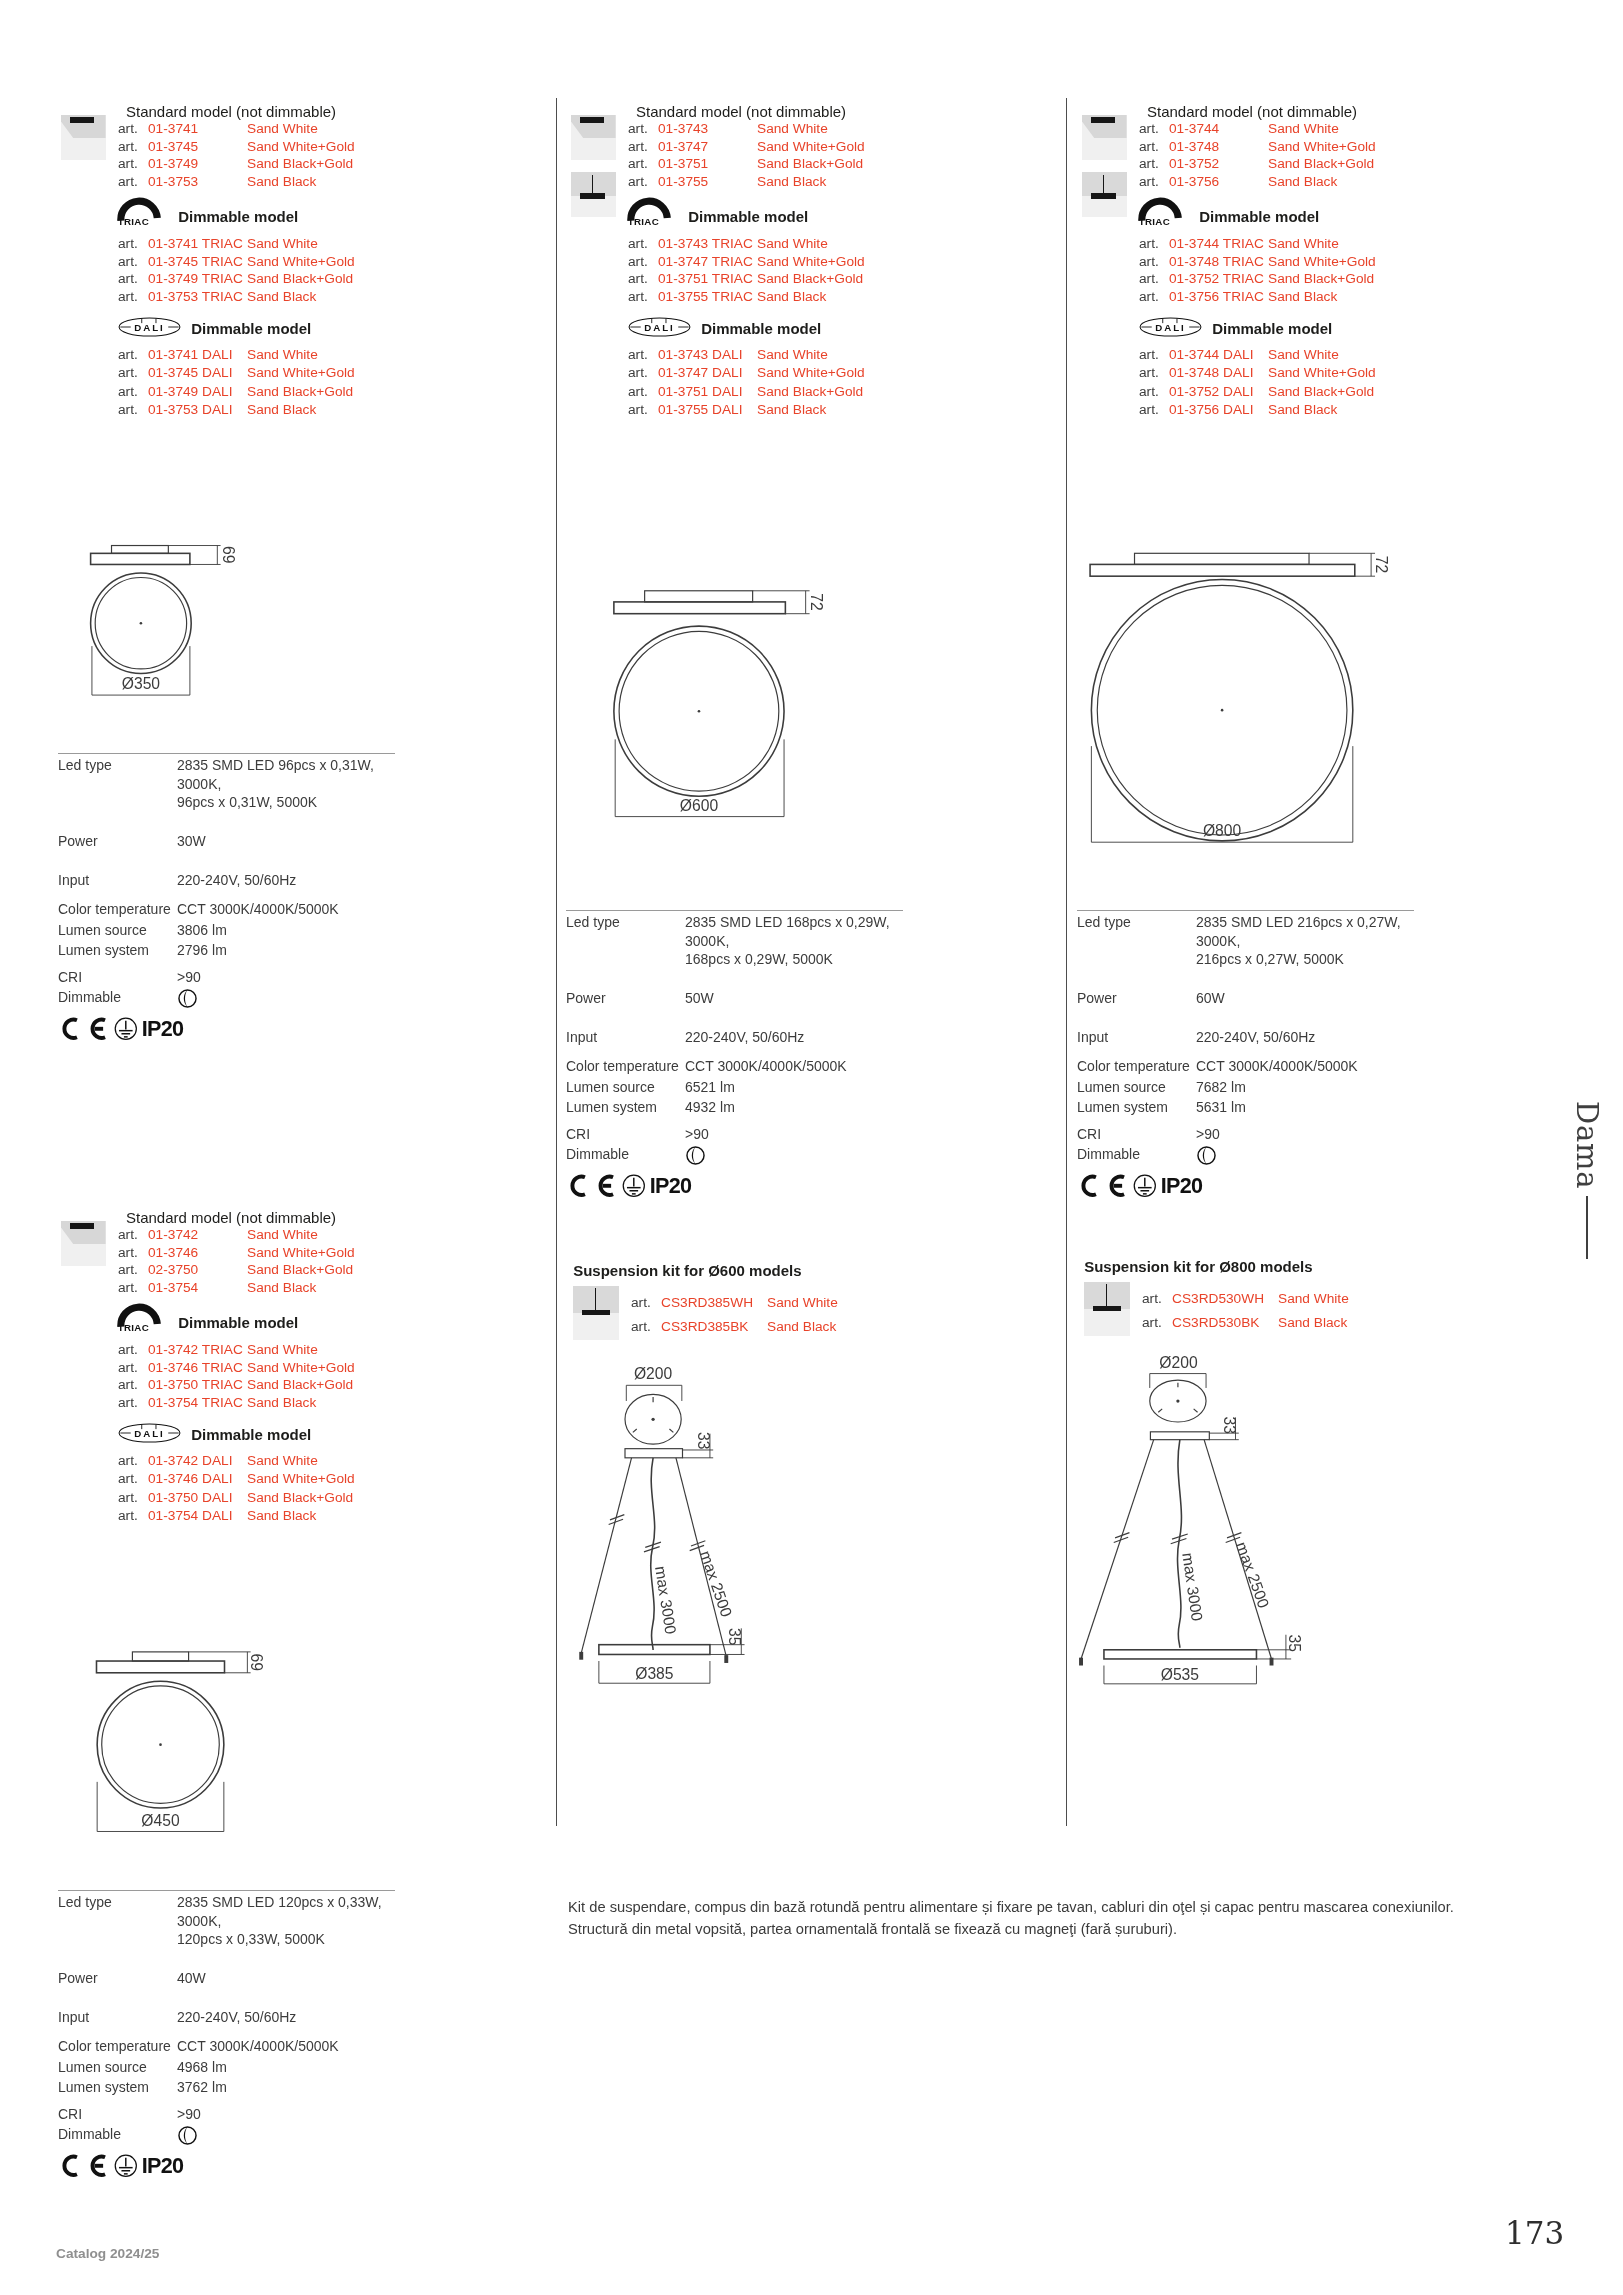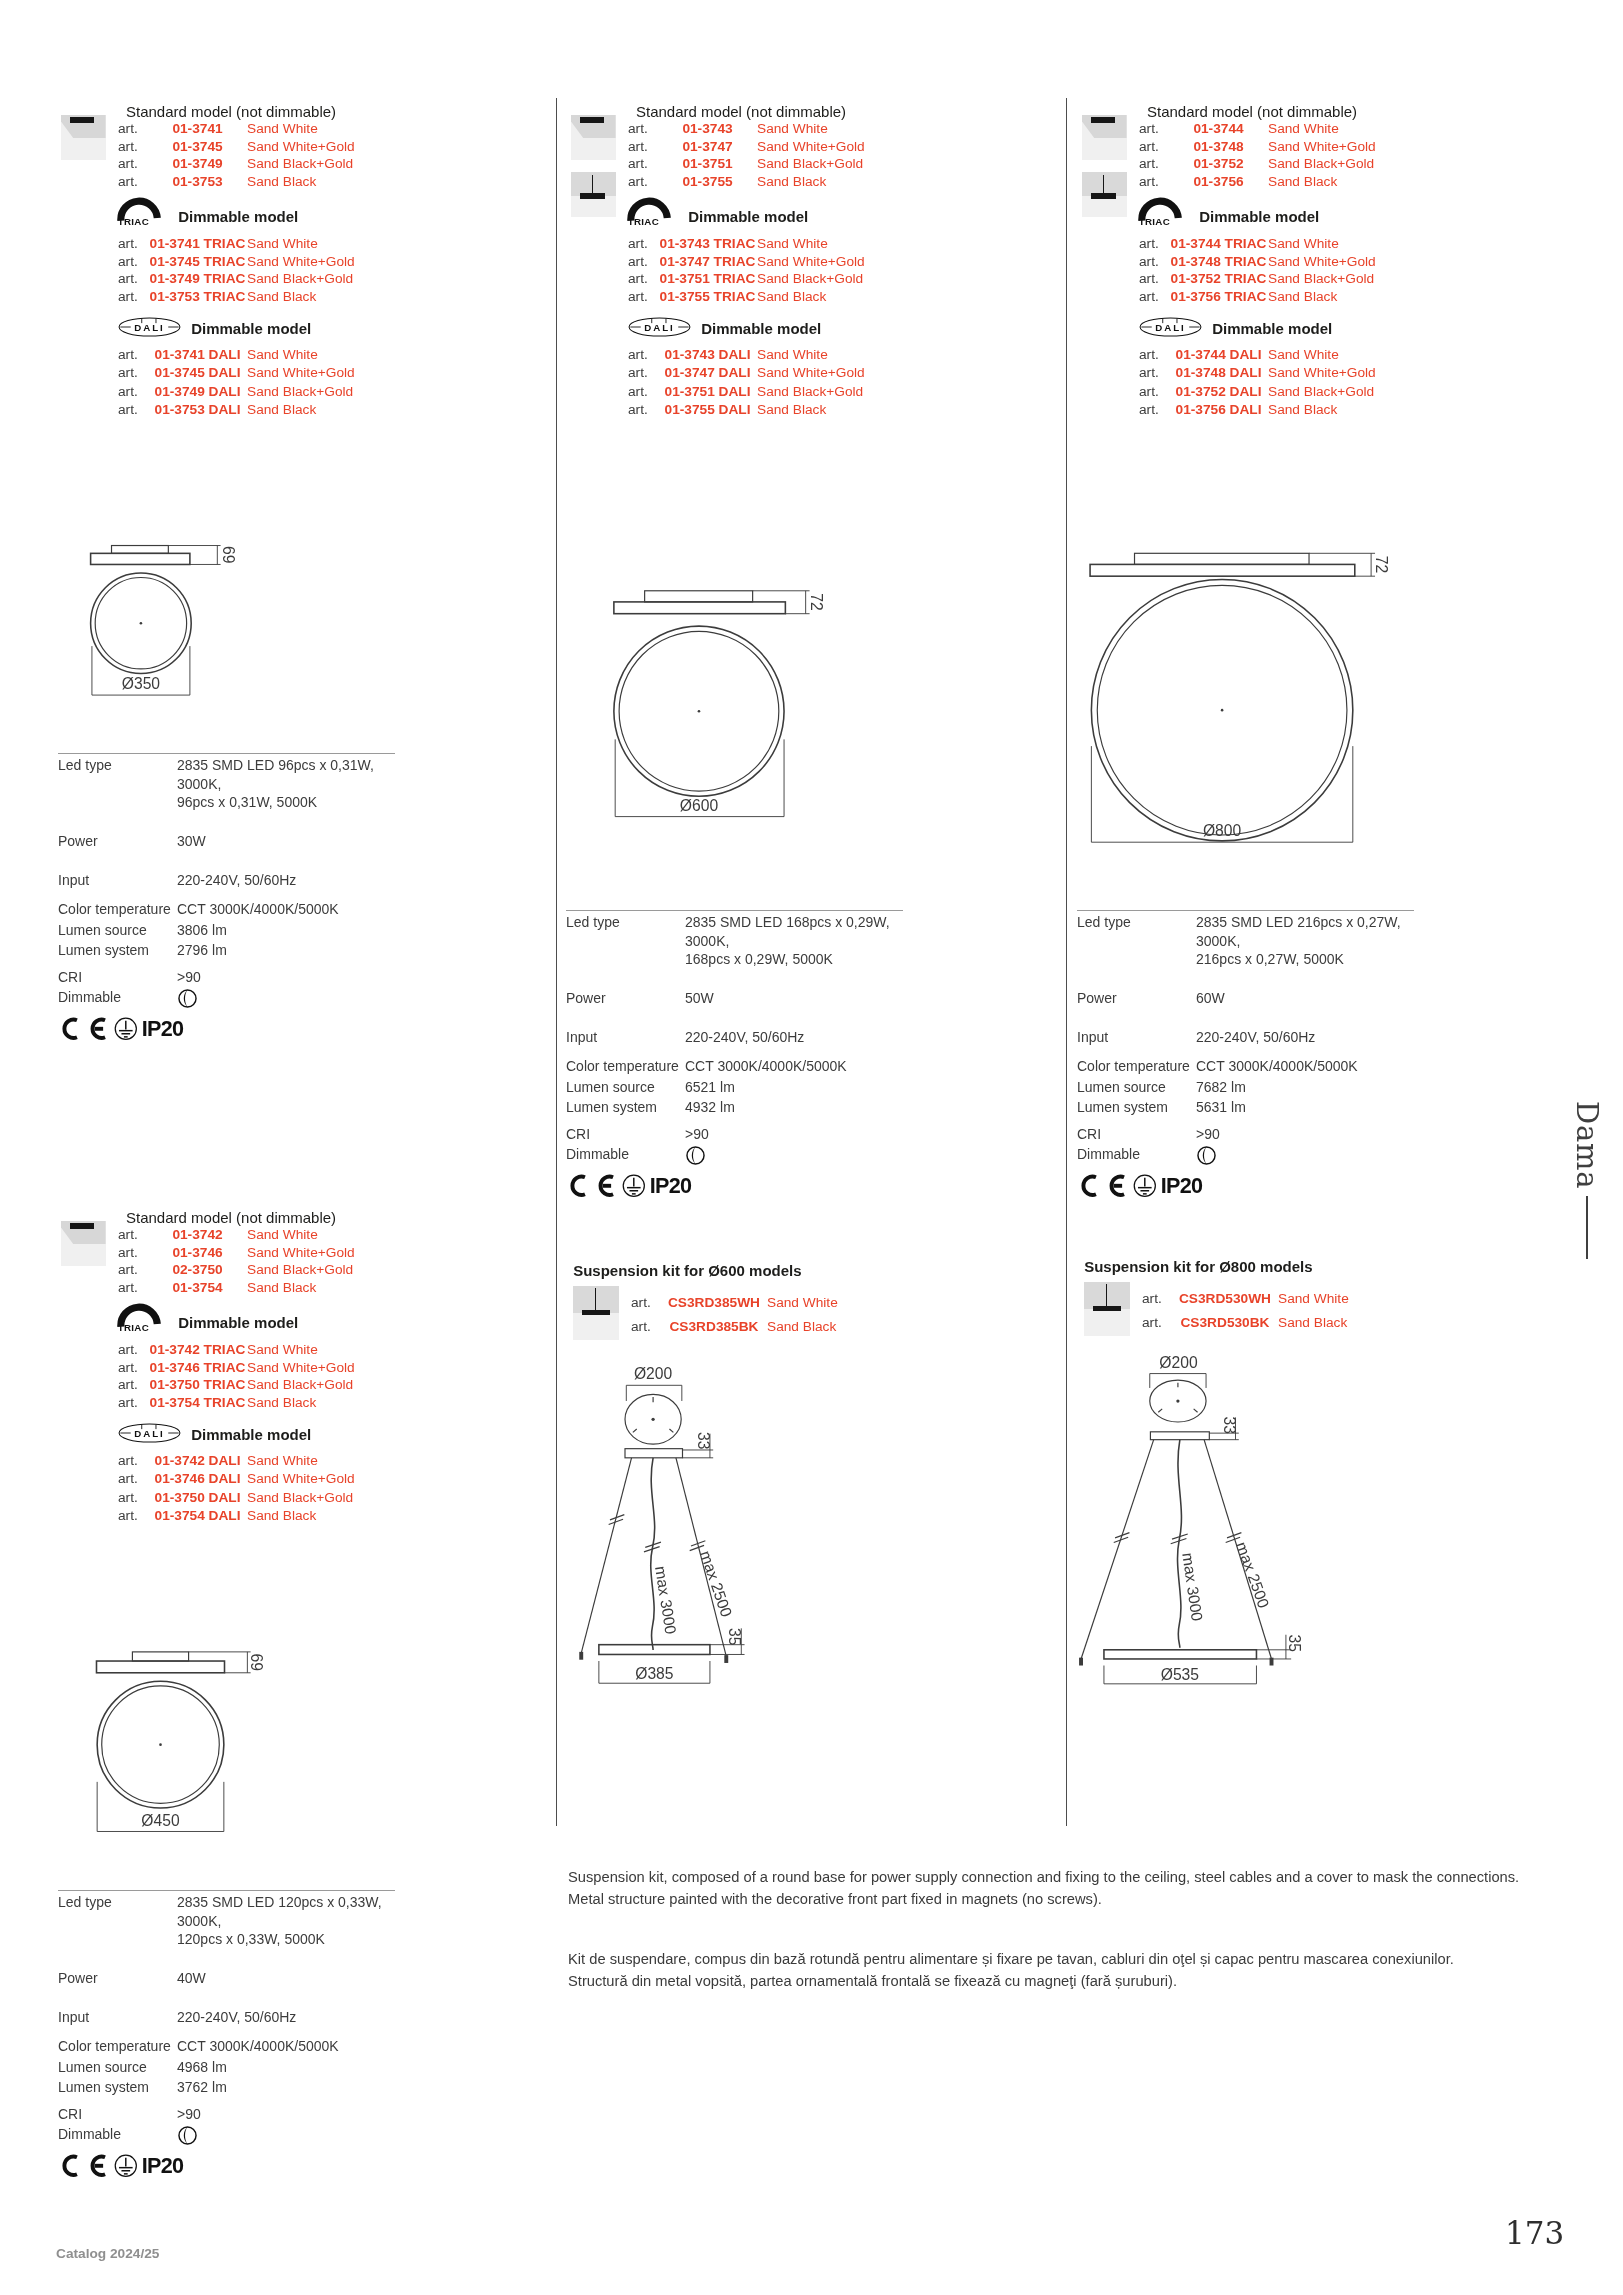"01-3741" .art-code { font-weight: 700 -> 400; text-align: center -> none }
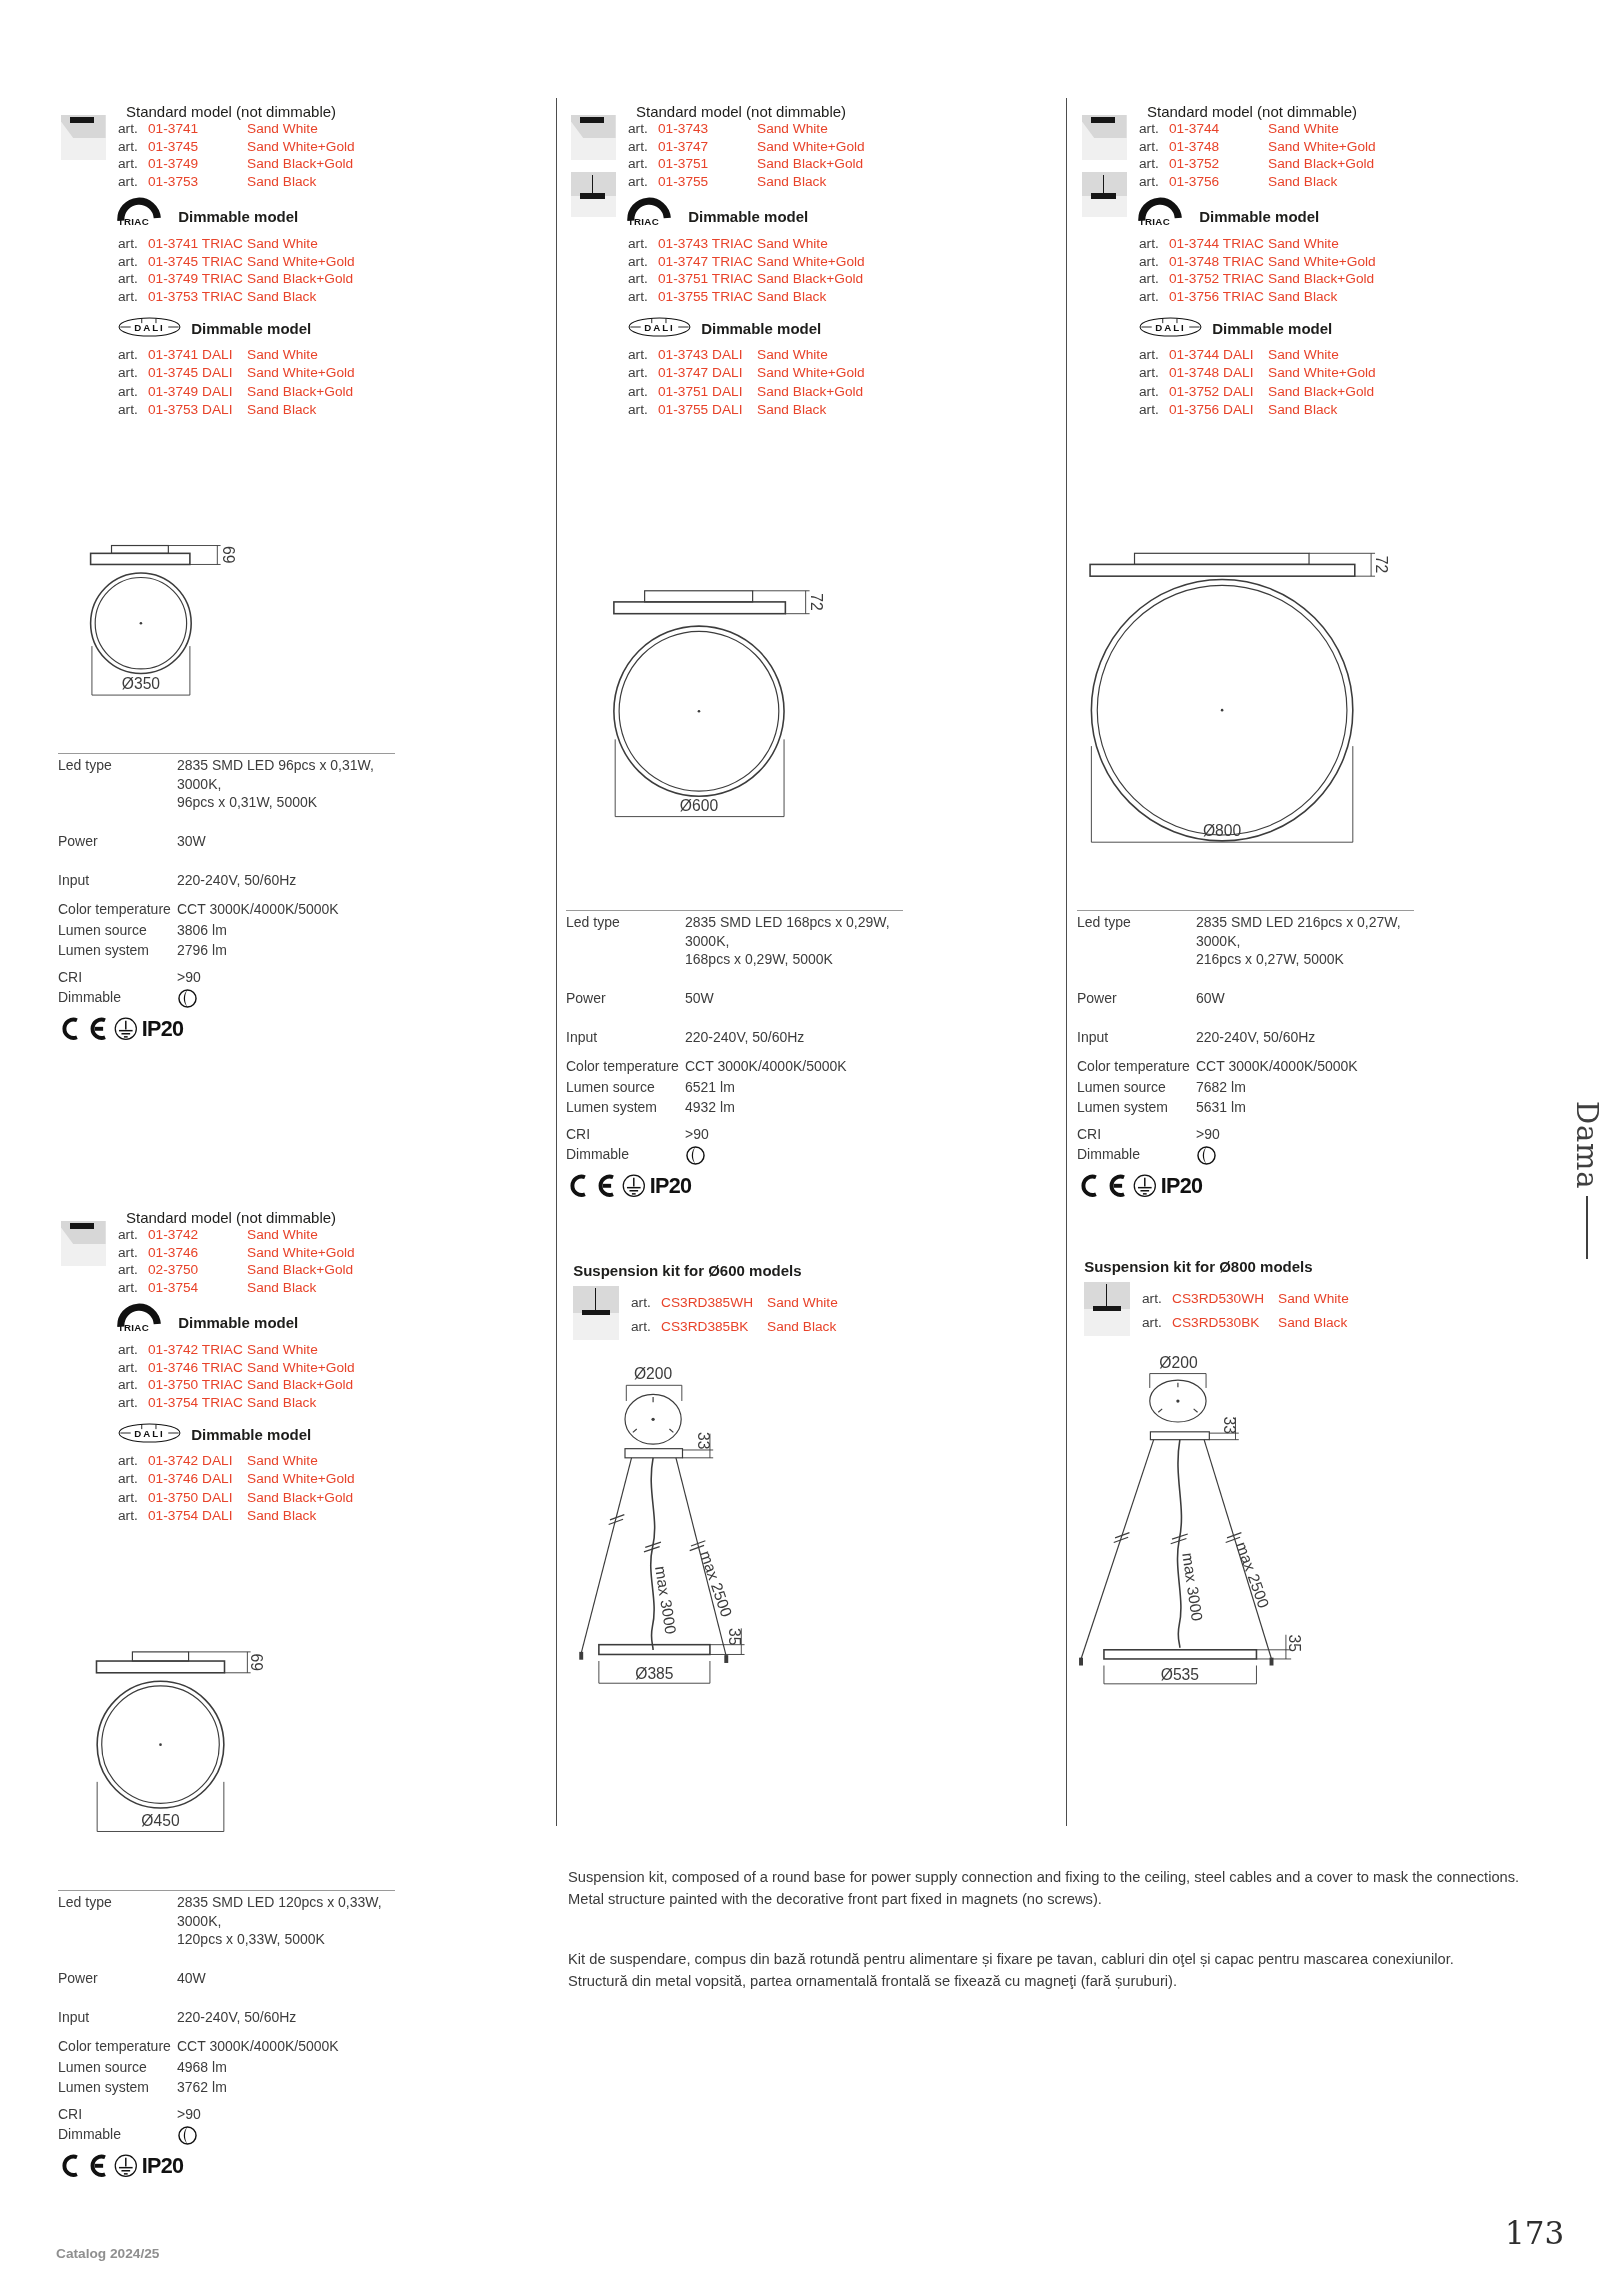"Suspension kit, composed of a" p.p1 { html: <p>Suspension kit, composed of a round base for power supply connection and fixing to the ceiling, steel cables and a cover to mask the connections. Metal structure painted with the decorative front part fixed in magnets (no screws).</p> -> none }
